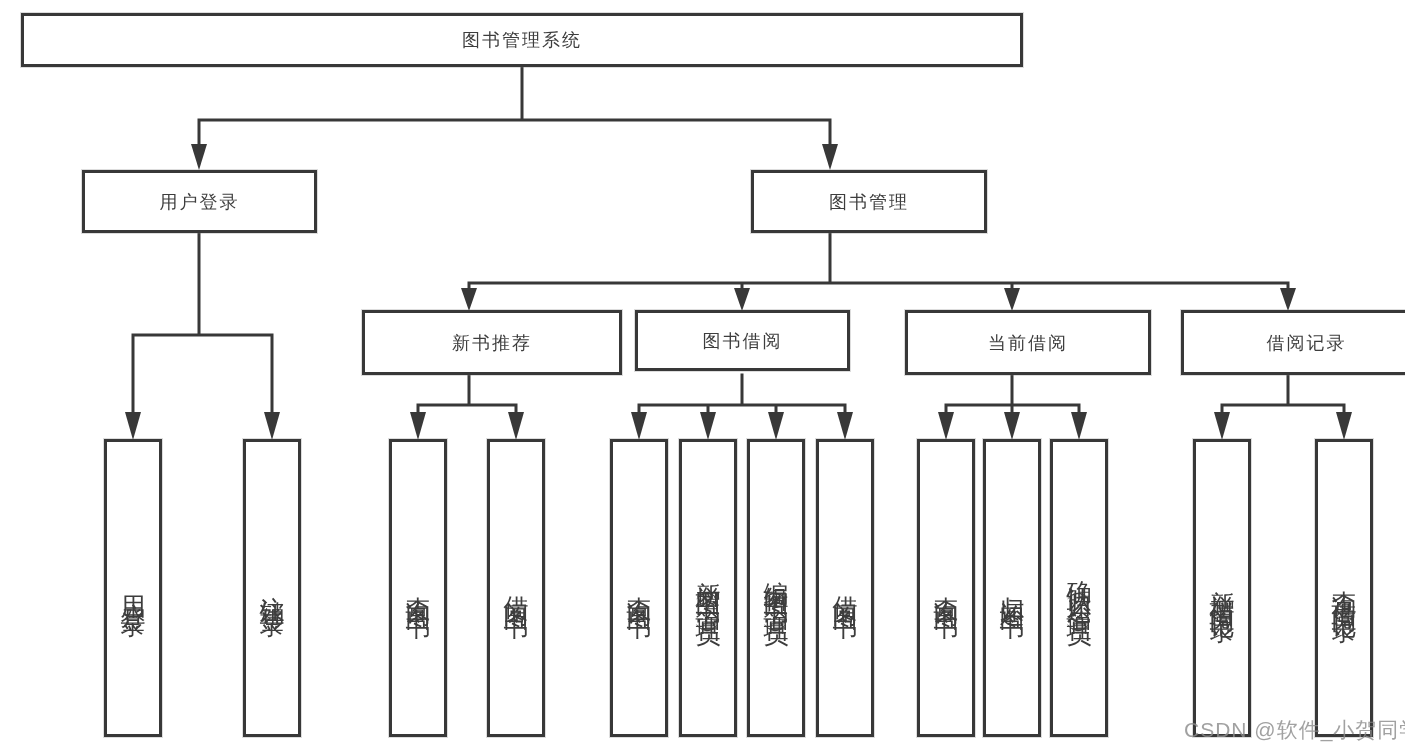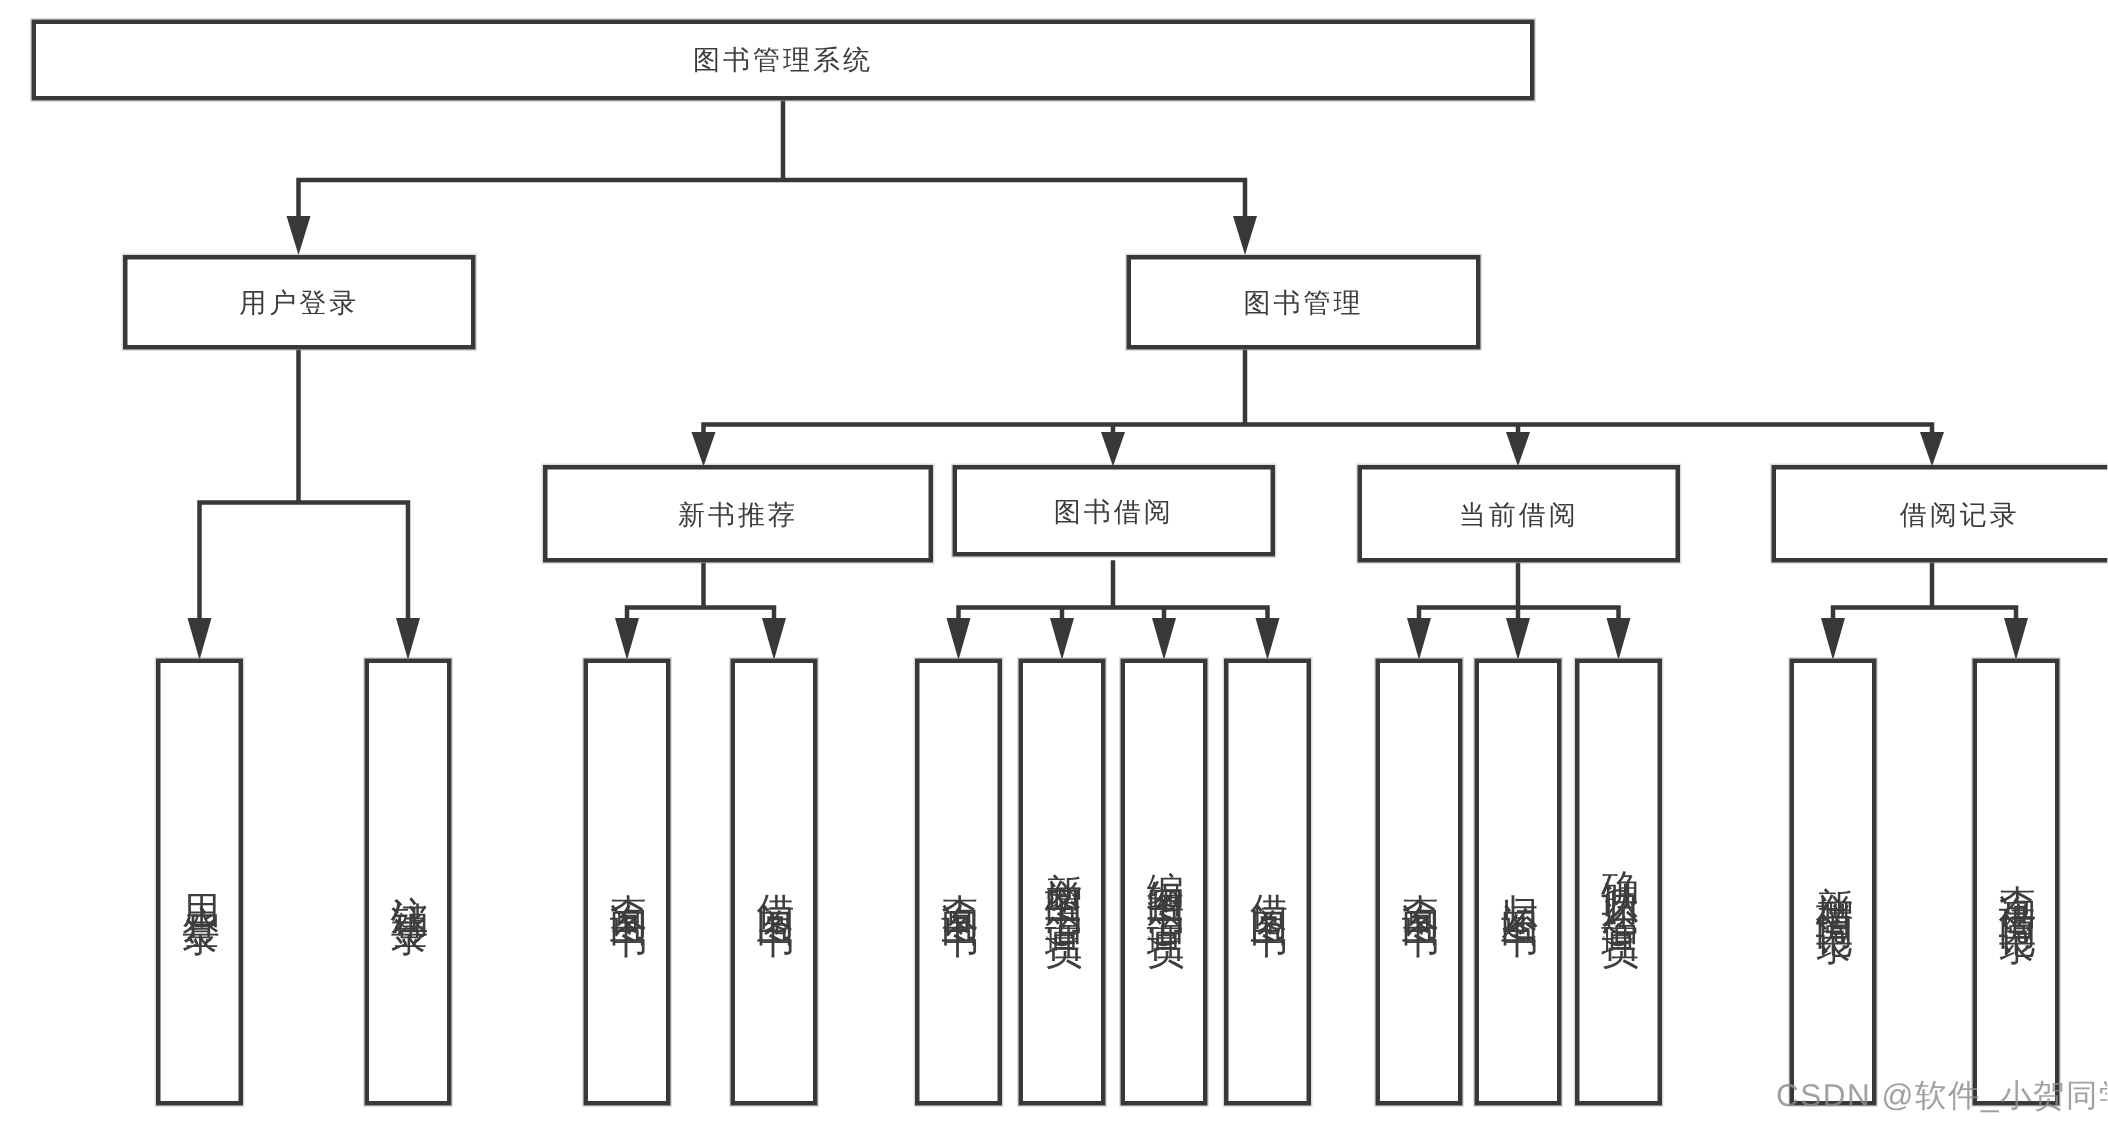"当前借阅" div.node { width: 215px -> 246px }
